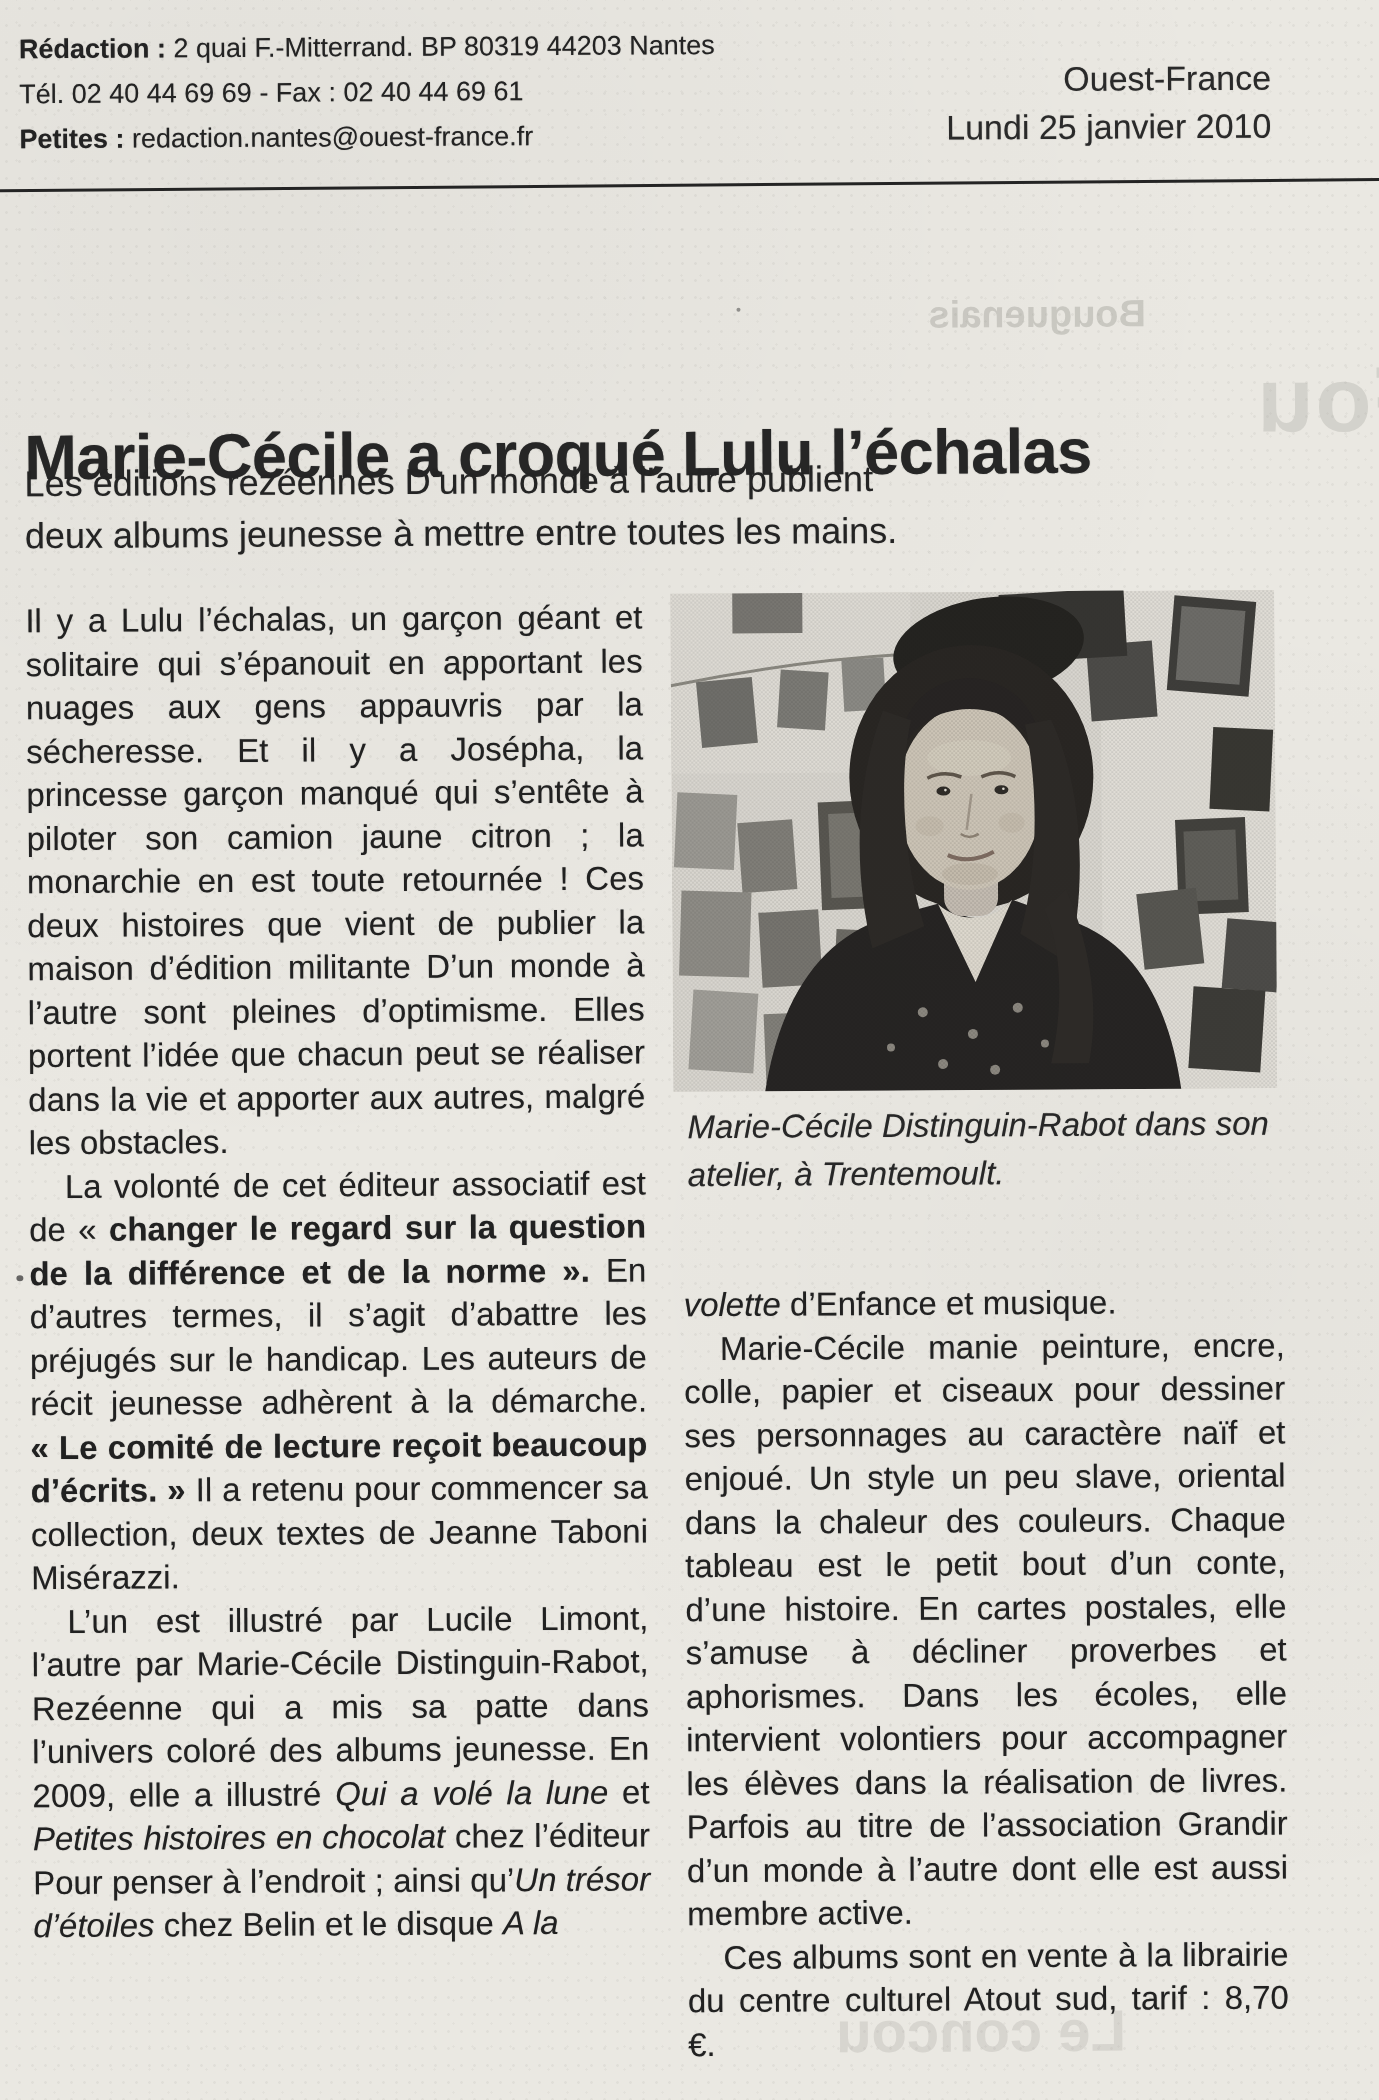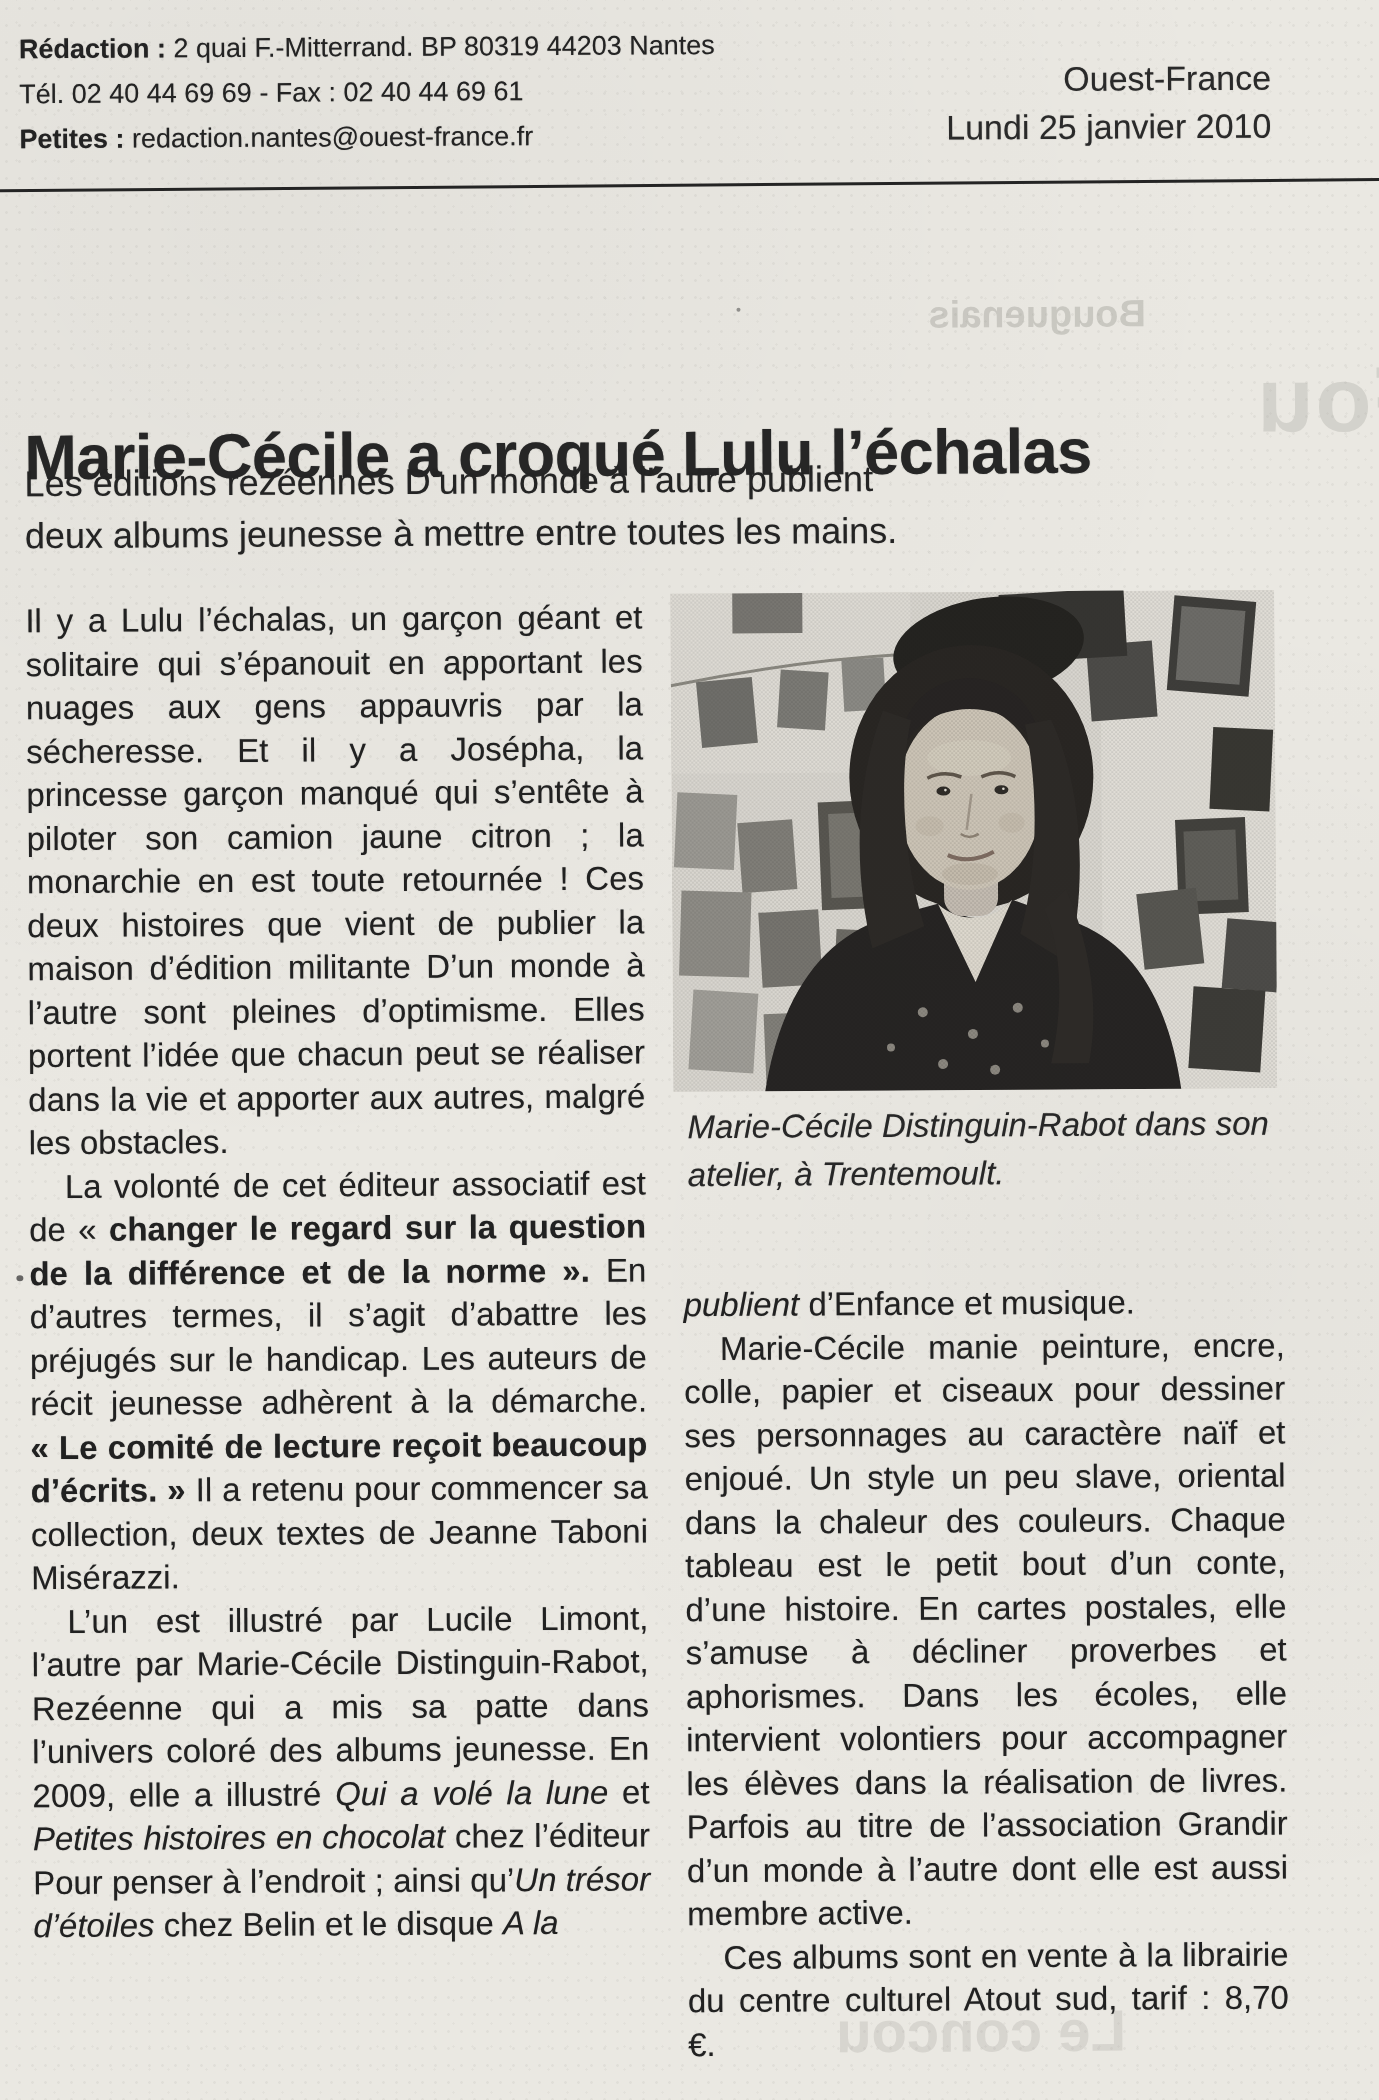"publient" span.i { text: publient -> volette }
